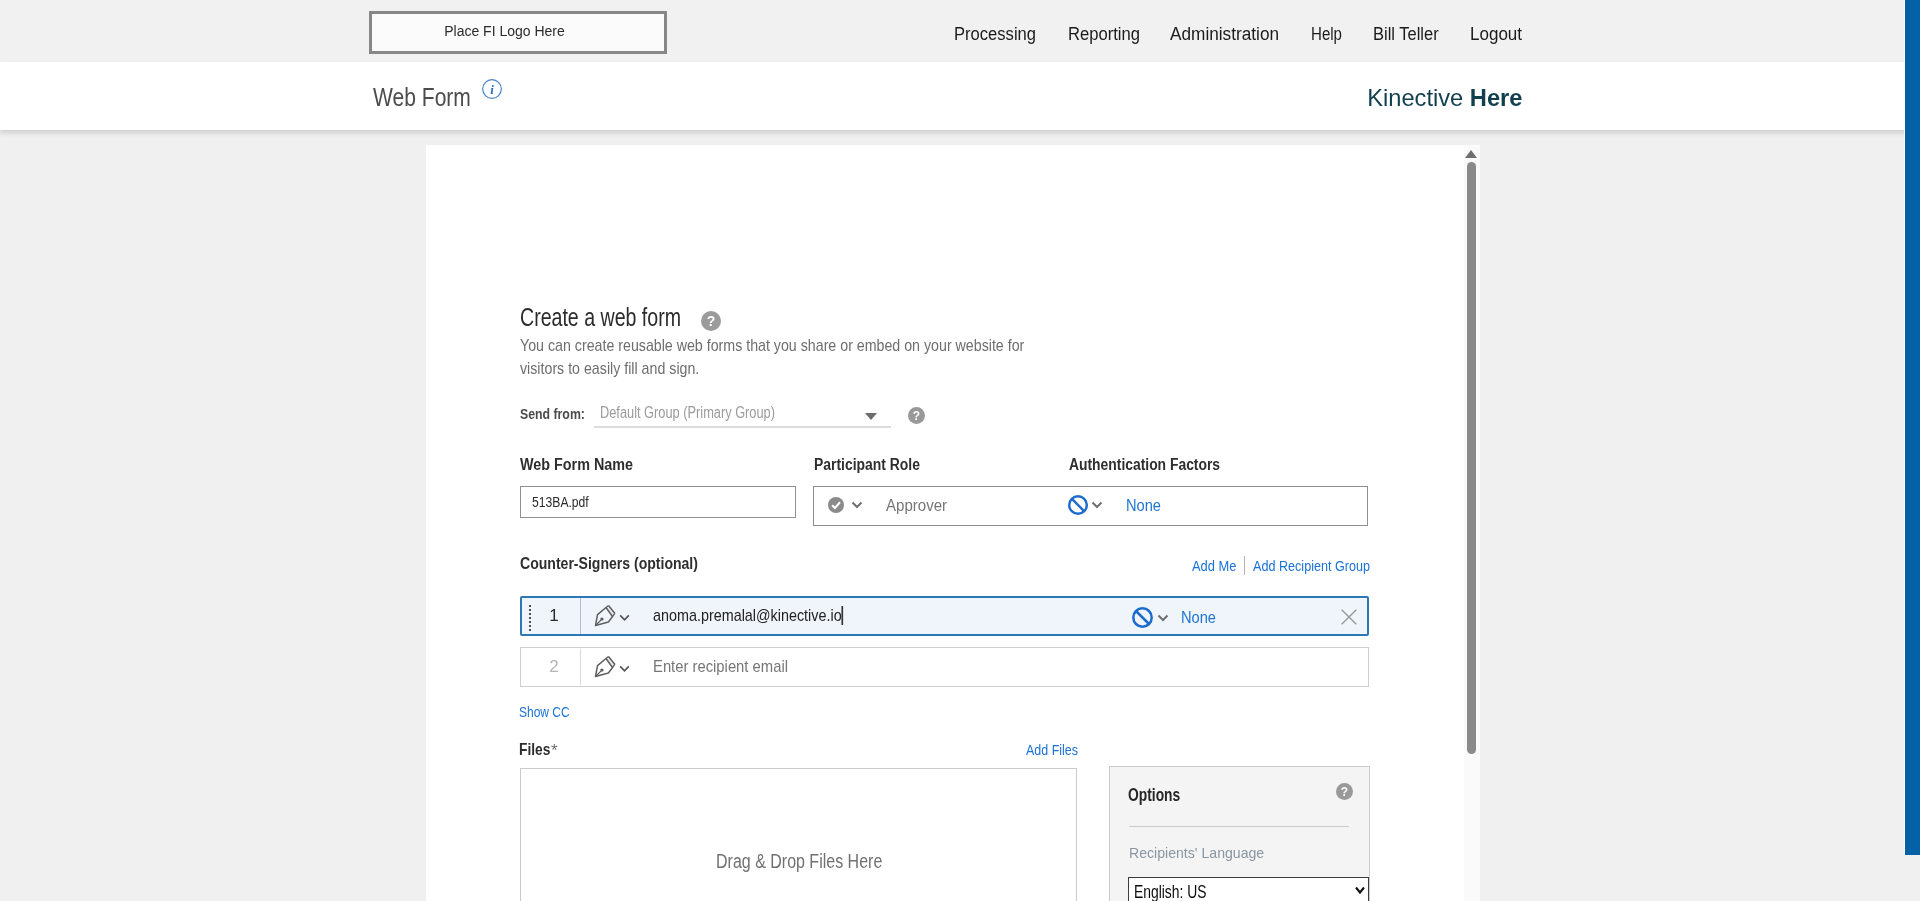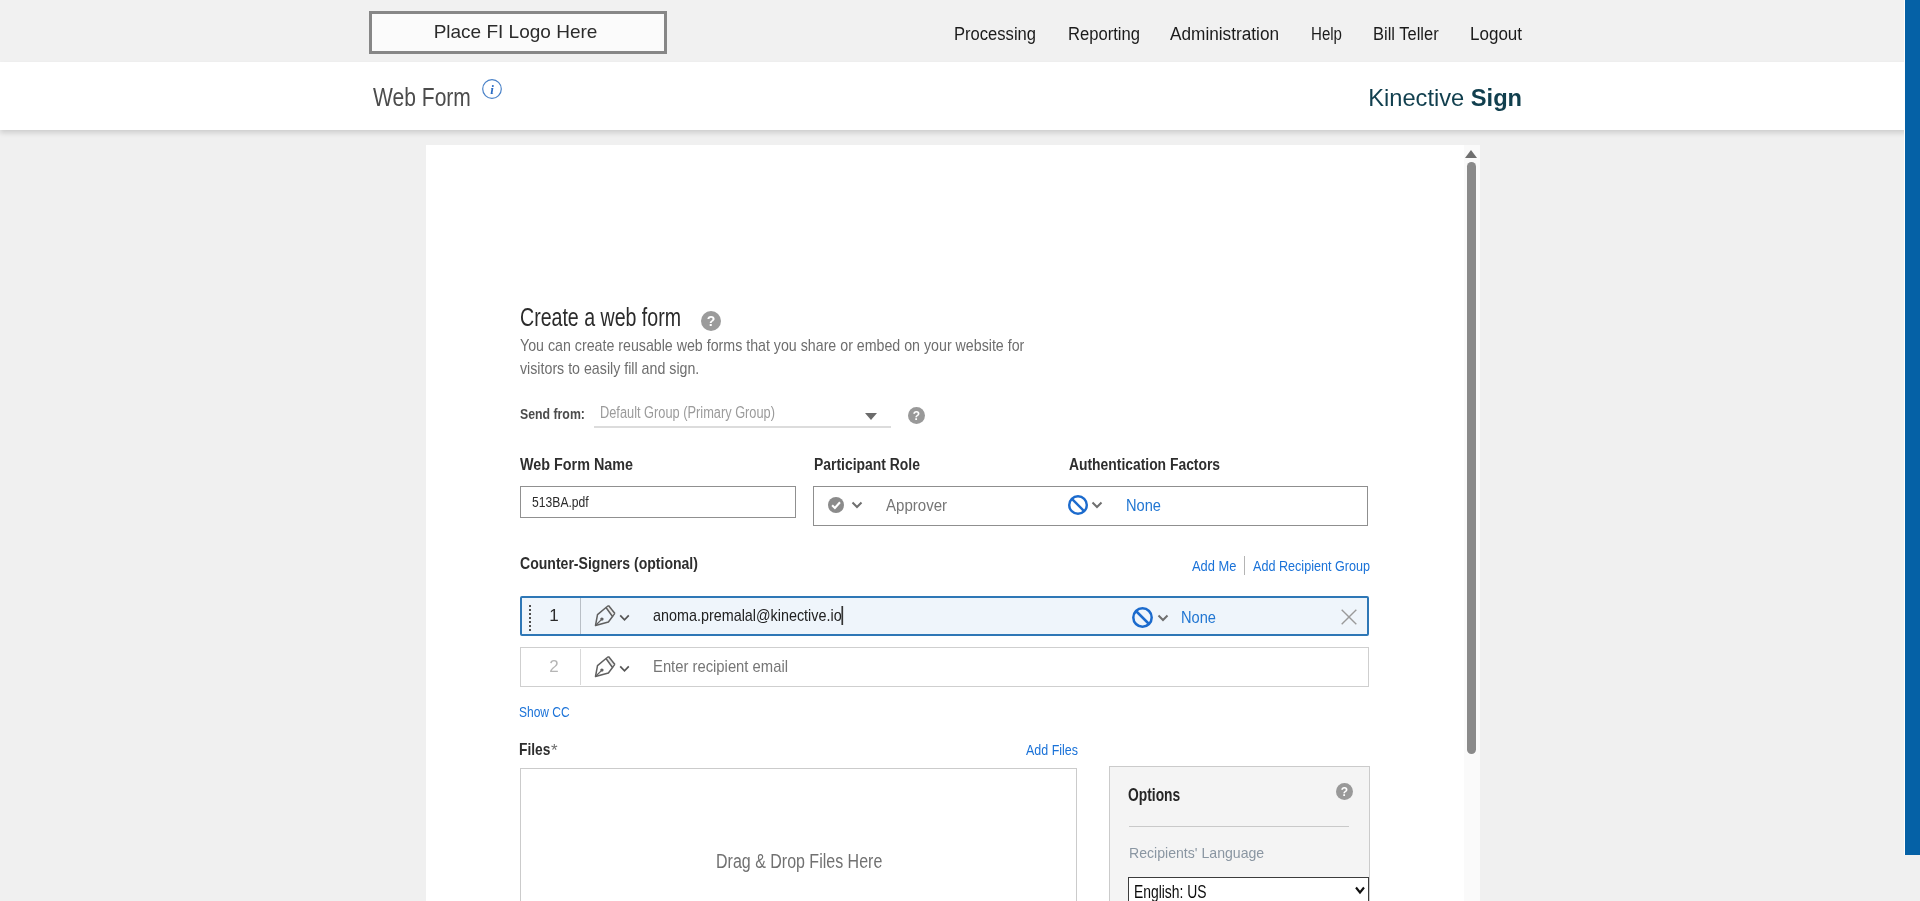"Place FI Logo Here" div.abs { font-size: 19px -> 14px; left: 369px -> 358px }
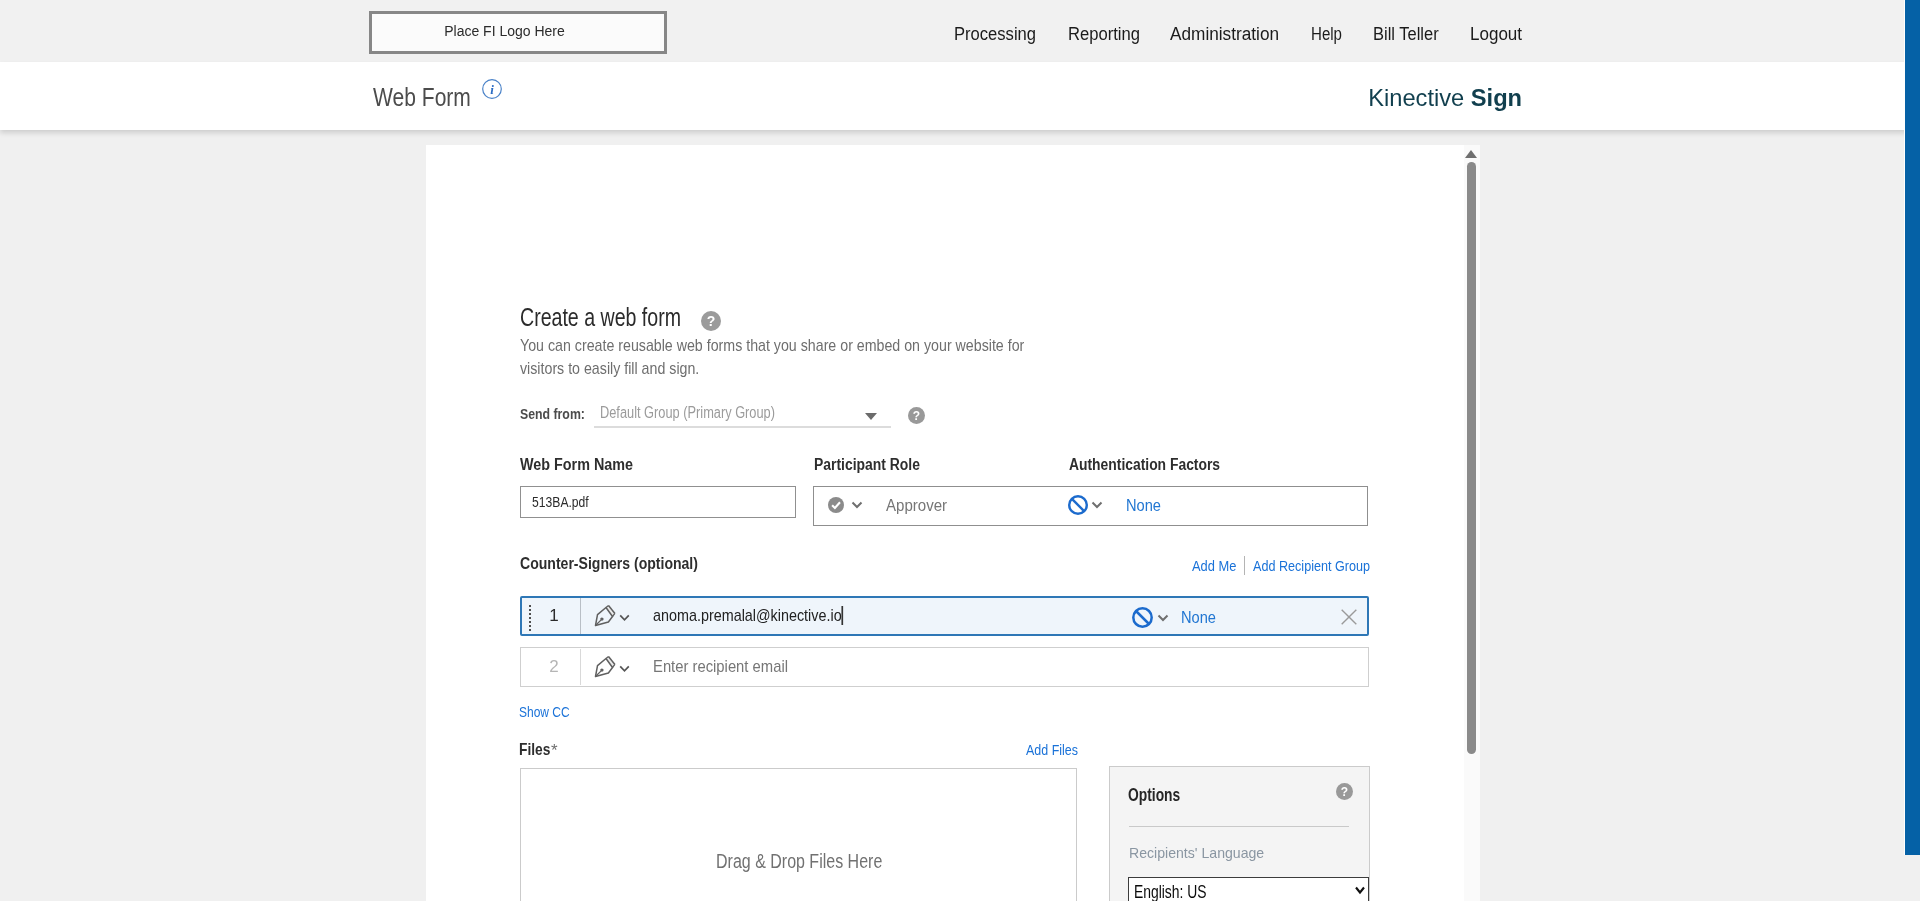"Sign" b { text: Sign -> Here }
